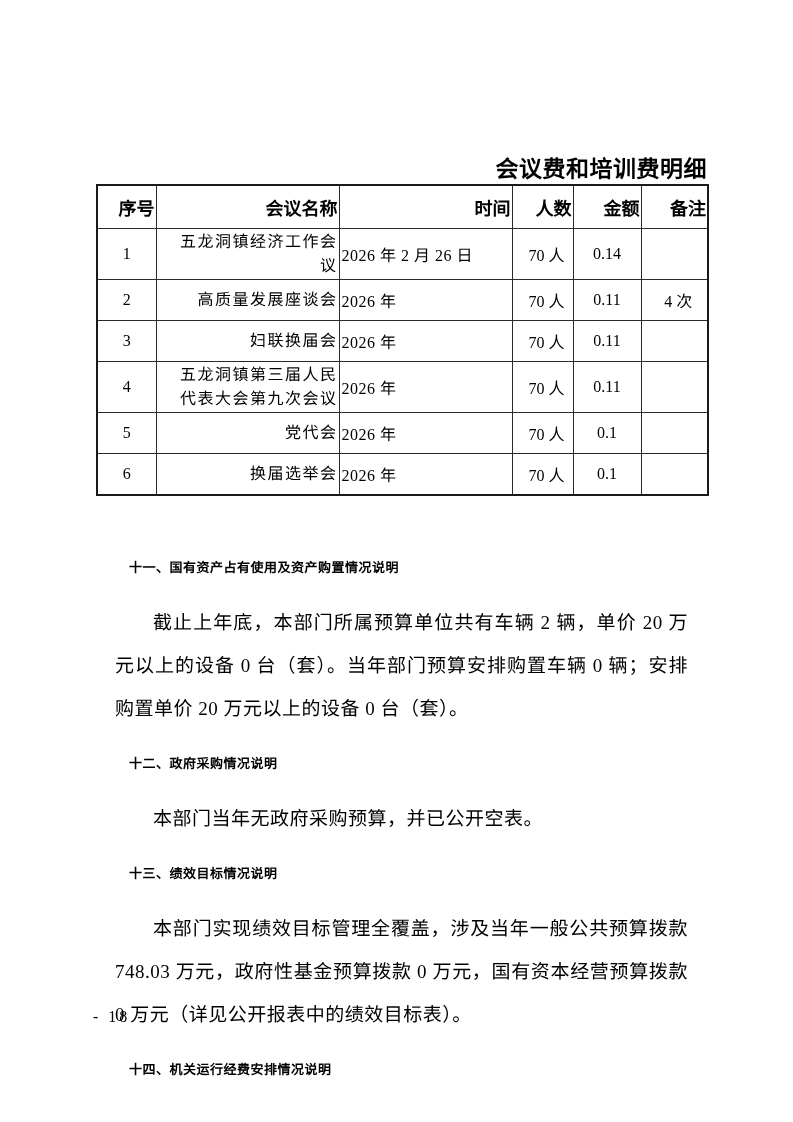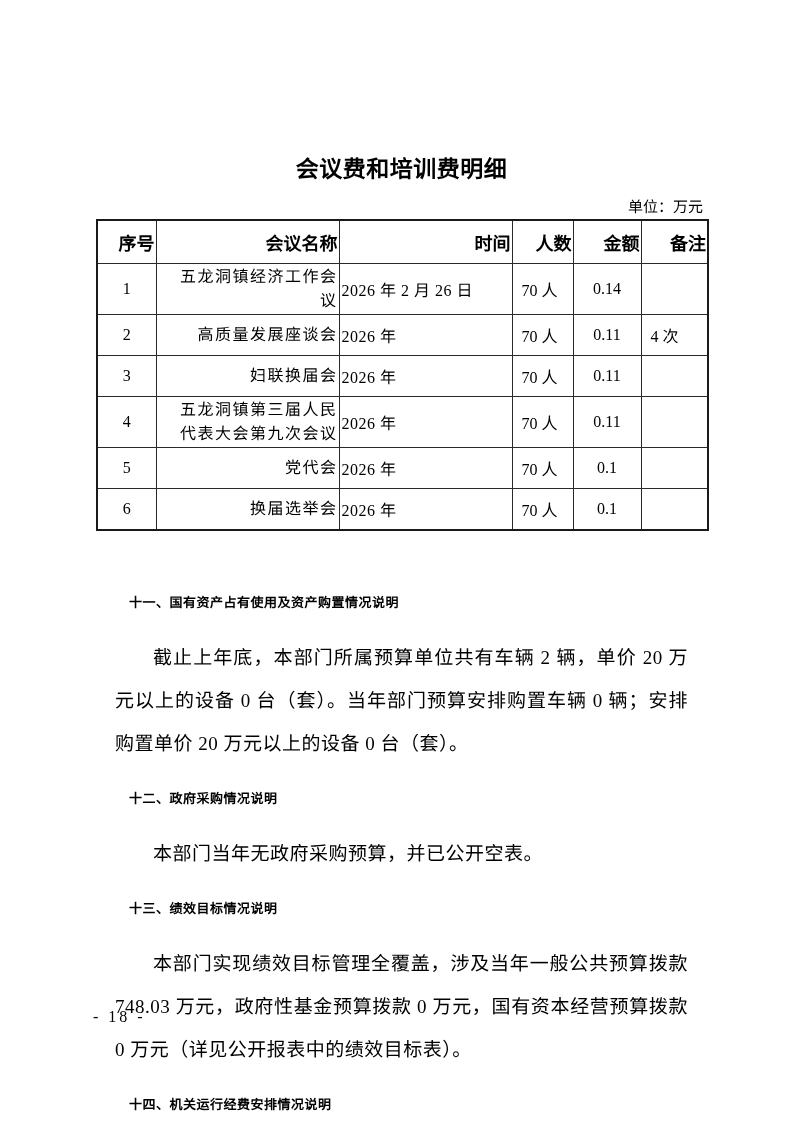"会议费和培训费明细" .doc-title { text-align: center -> right }
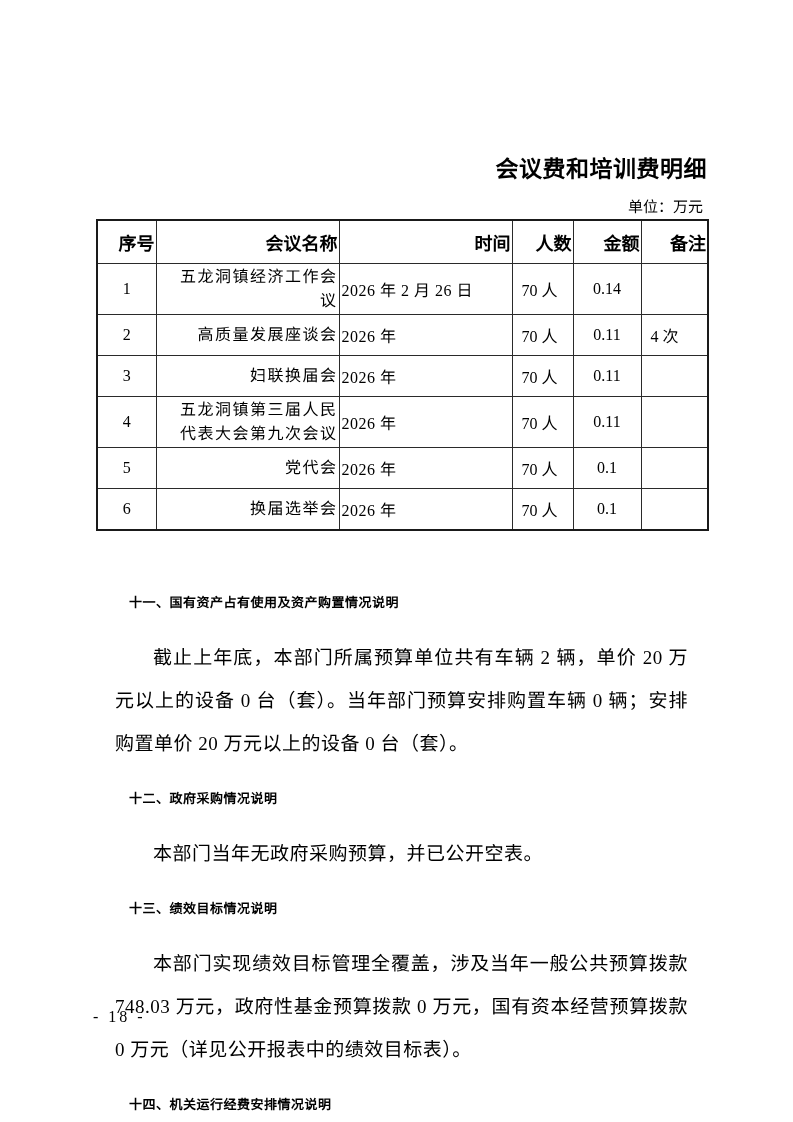"单位：万元" div.unit-label { html: <div>单位：万元</div> -> none }
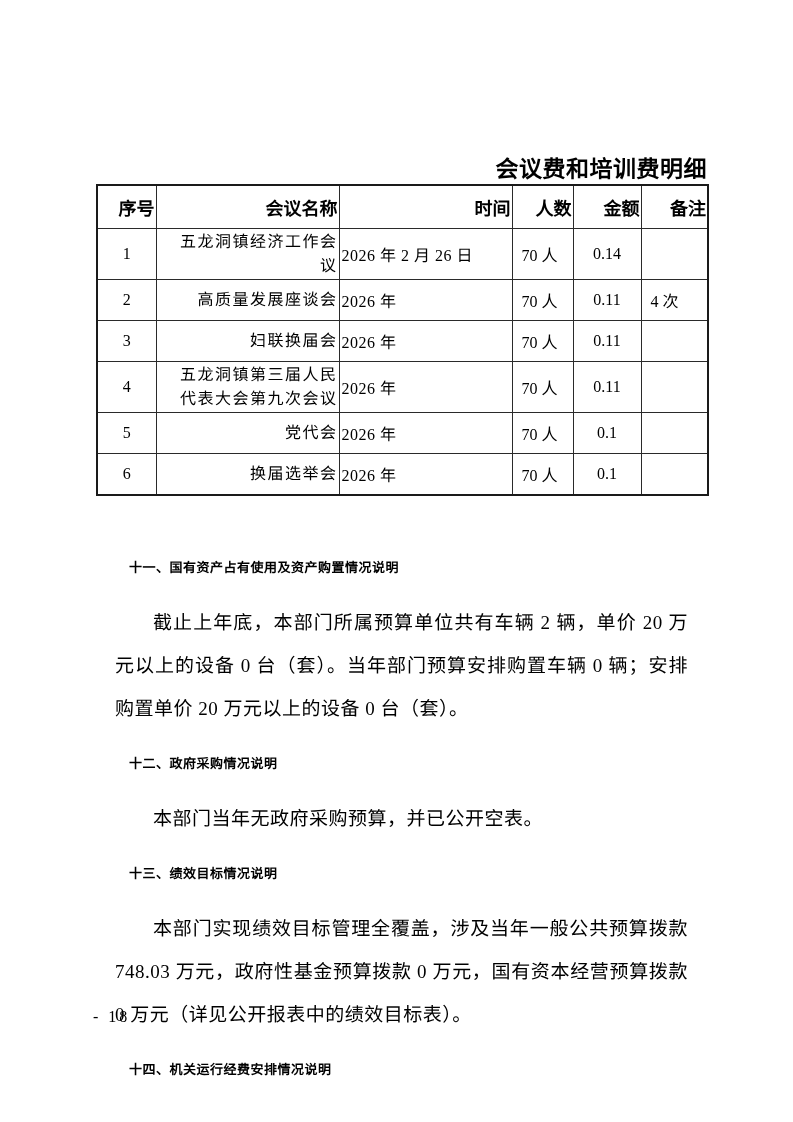"70 人" td.cell-left { text-align: left -> center }
